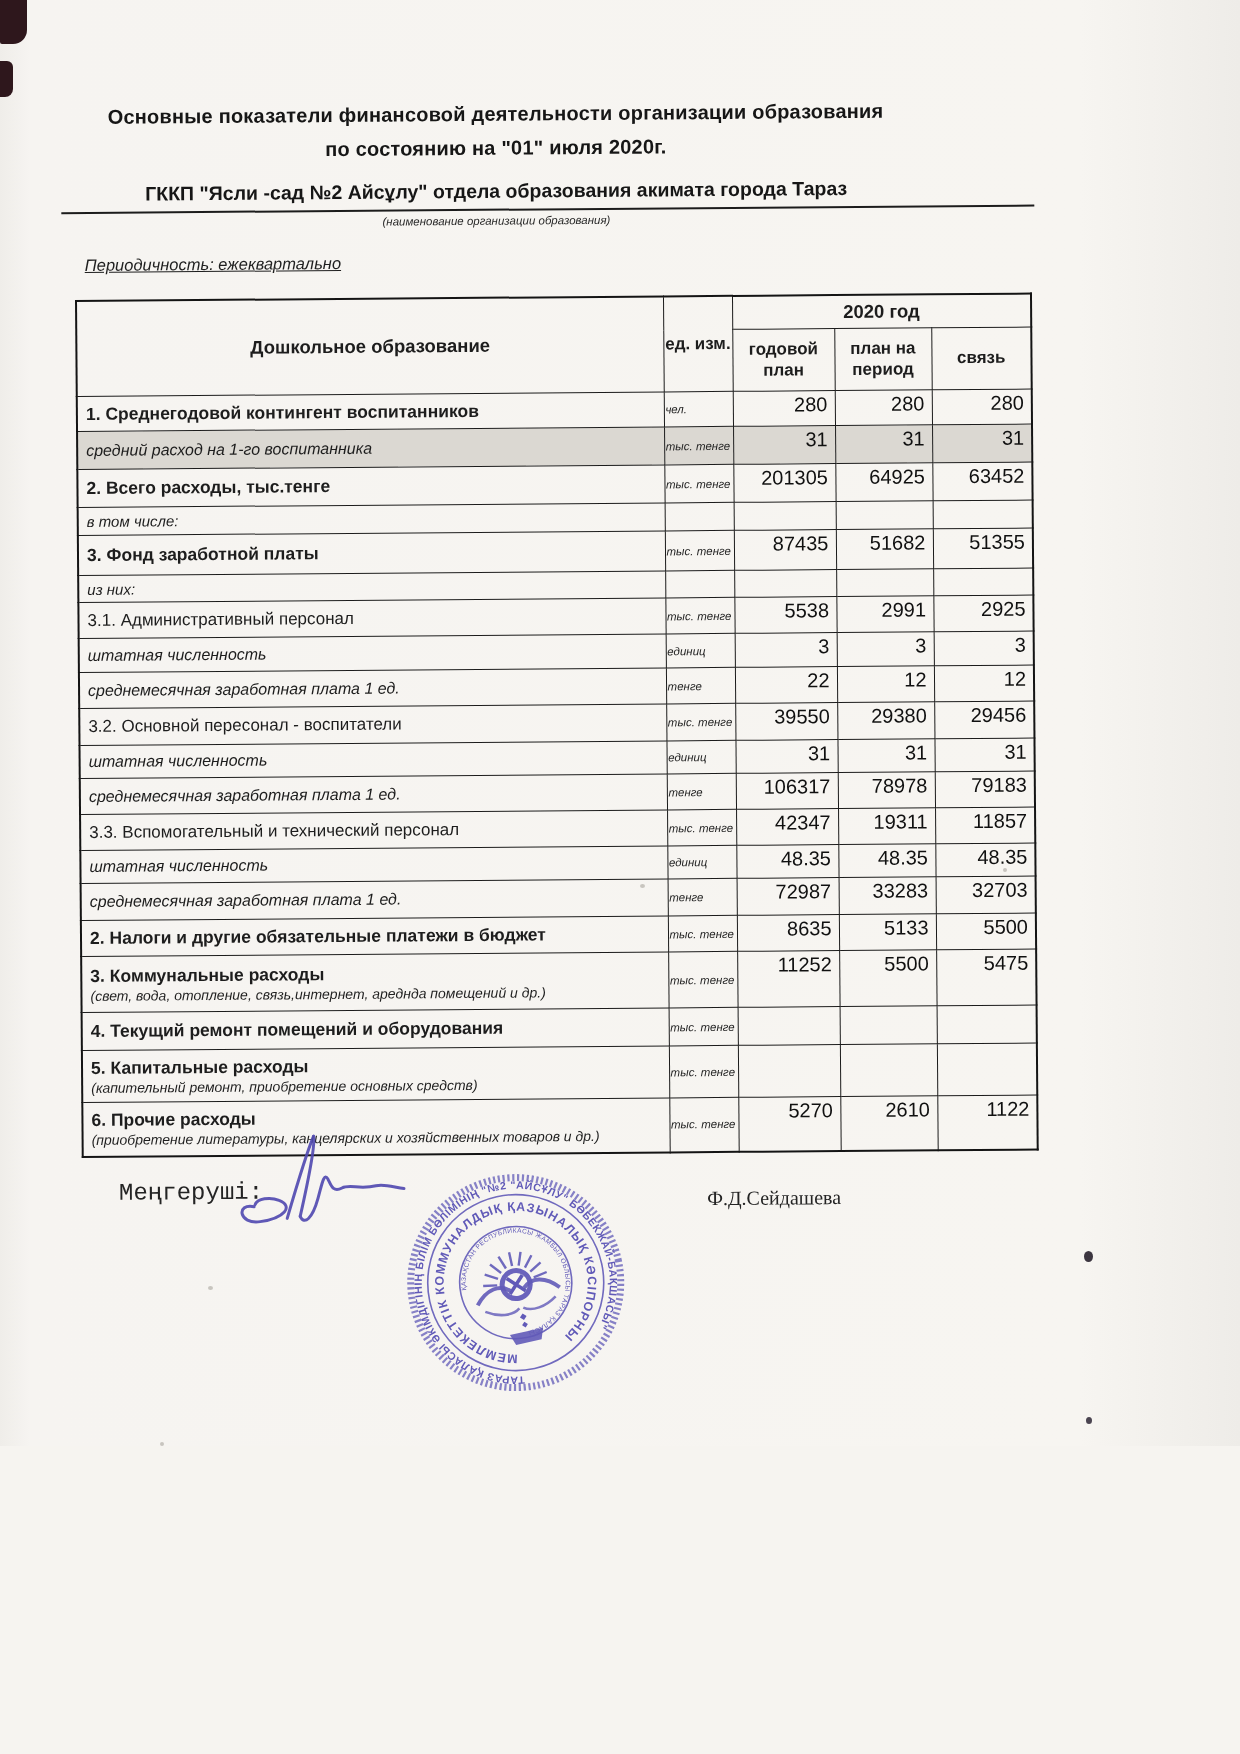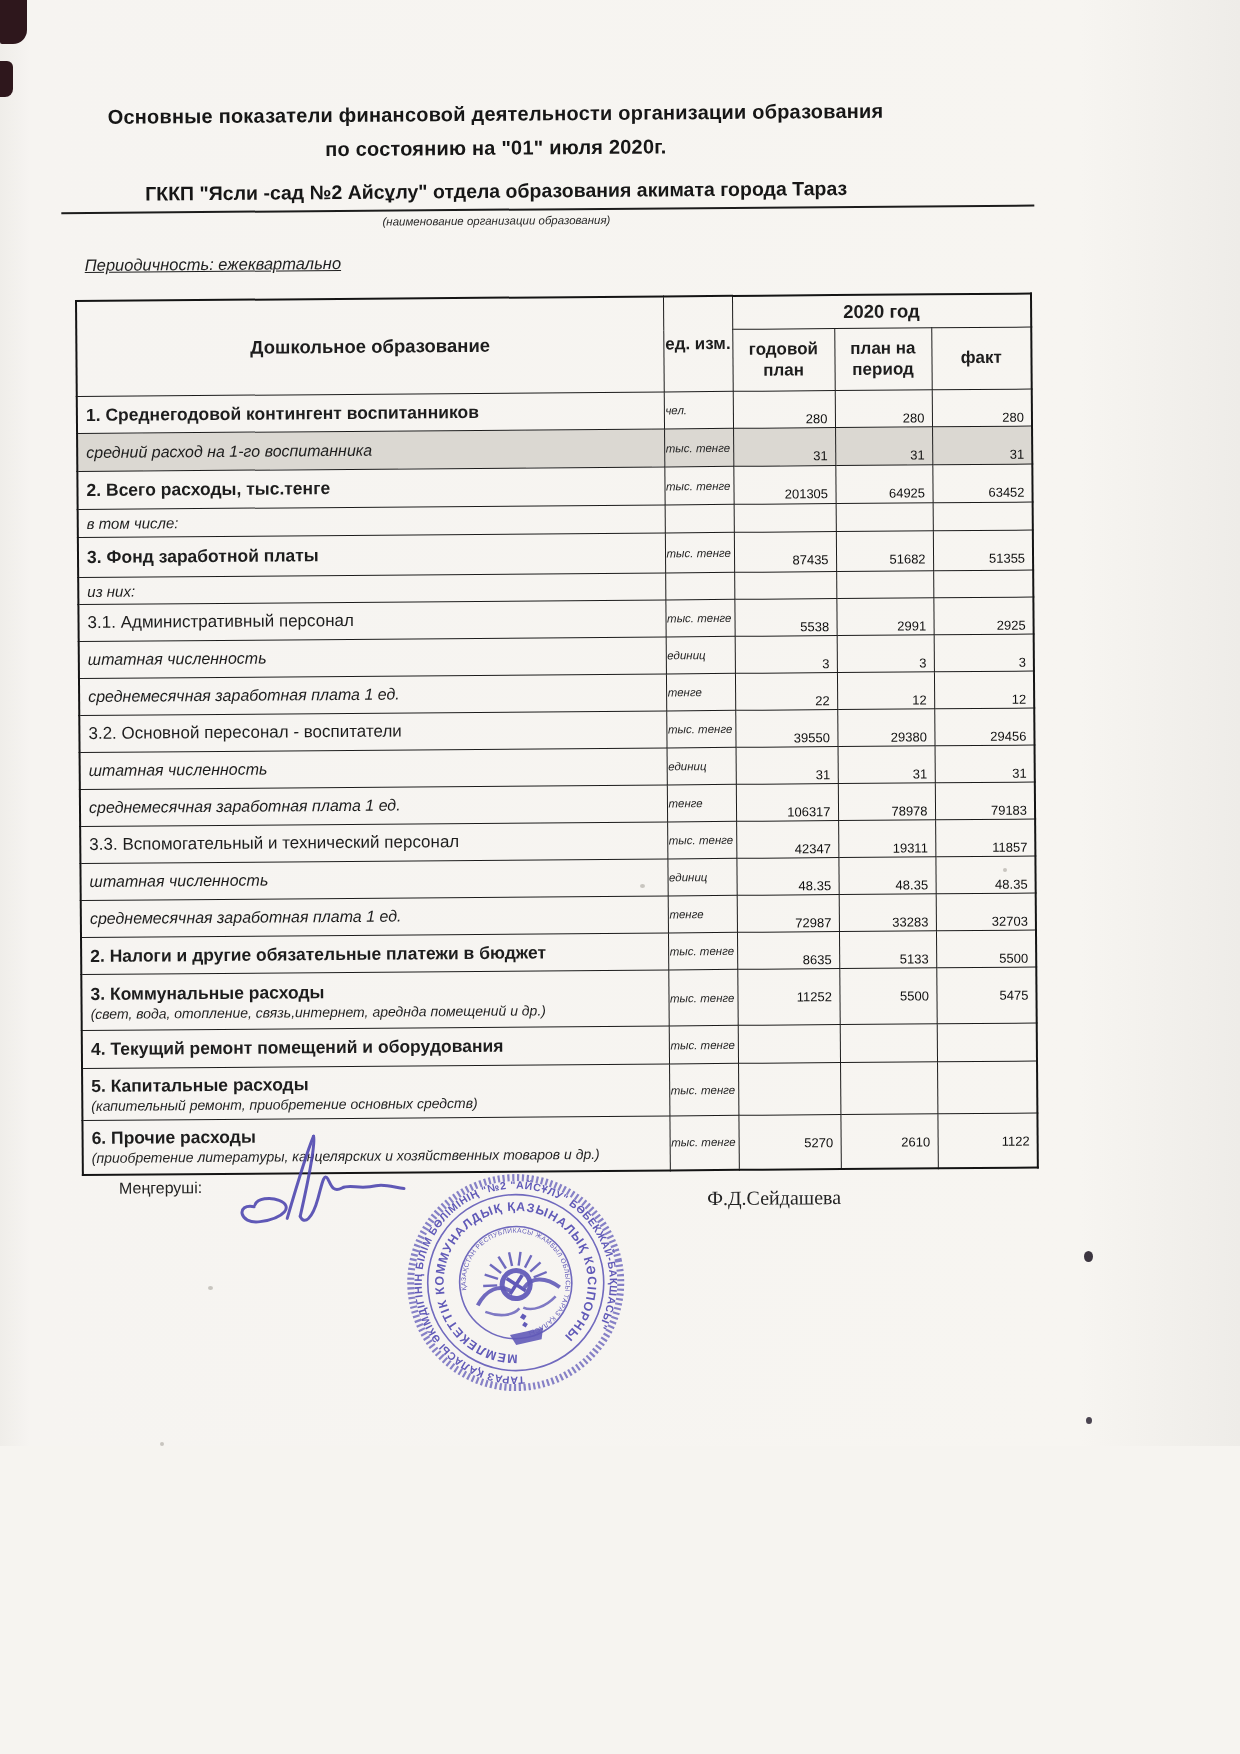"факт" td.sub-h { text: факт -> связь }
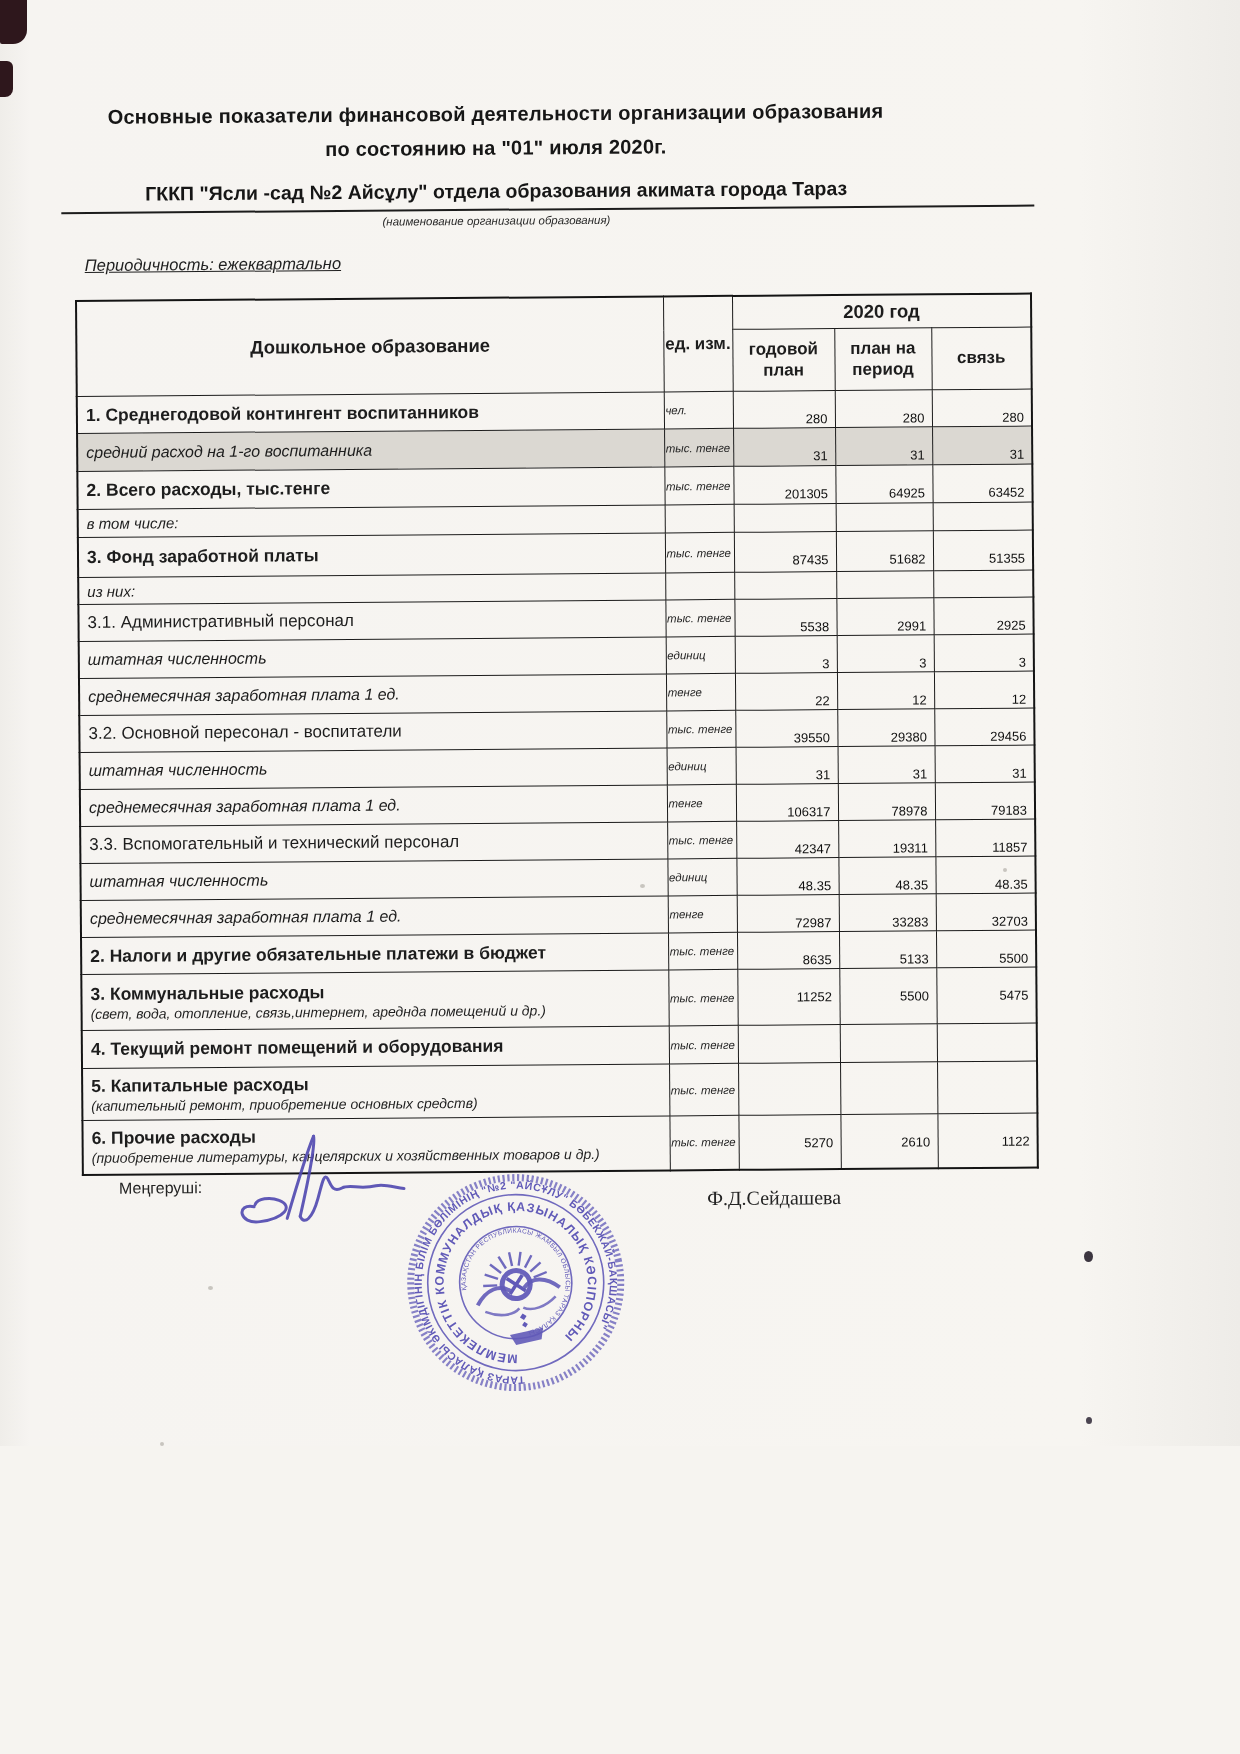"280" td.val { font-size: 13px -> 20px; padding-top: 20px -> 2px }
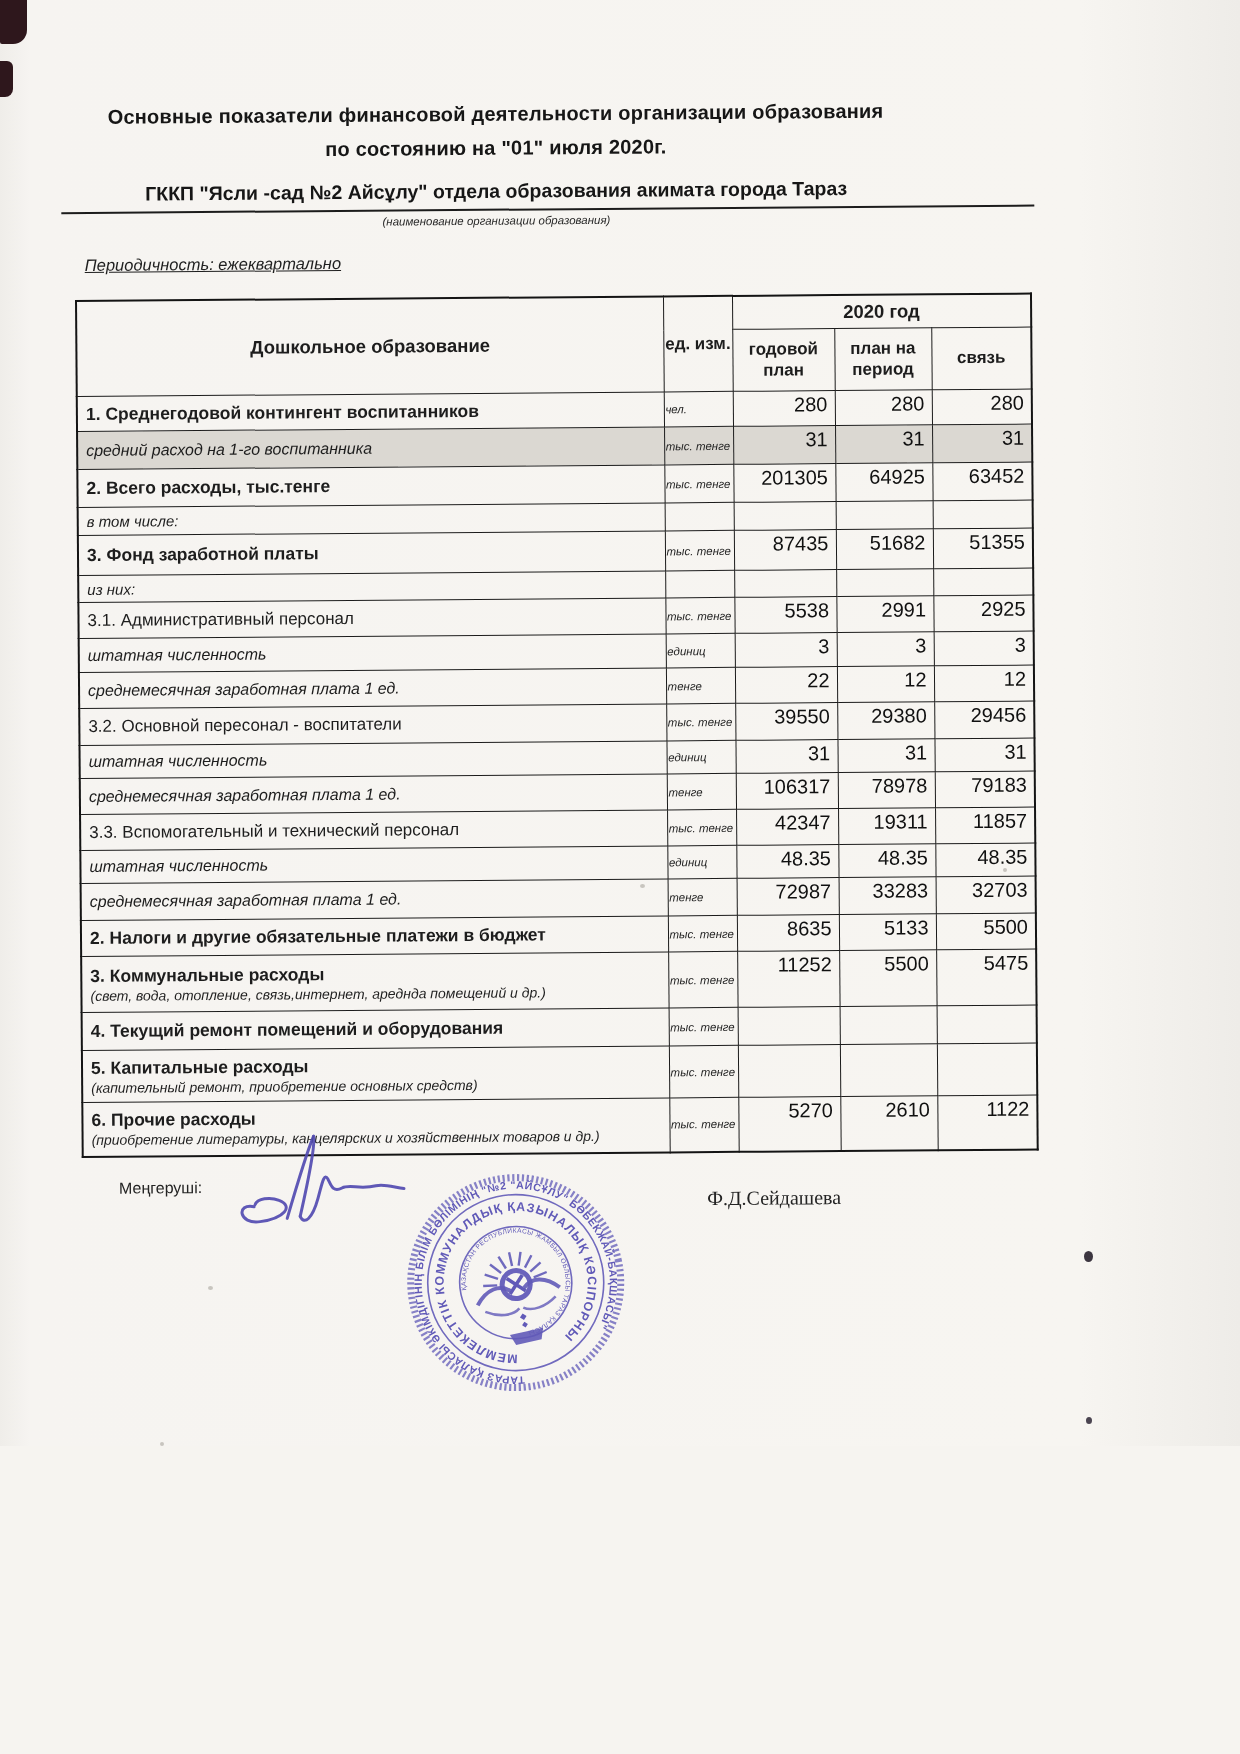"Меңгеруші:" .sig-role { font-family: Liberation Sans, sans-serif -> Liberation Mono, monospace; font-size: 16px -> 24px }
